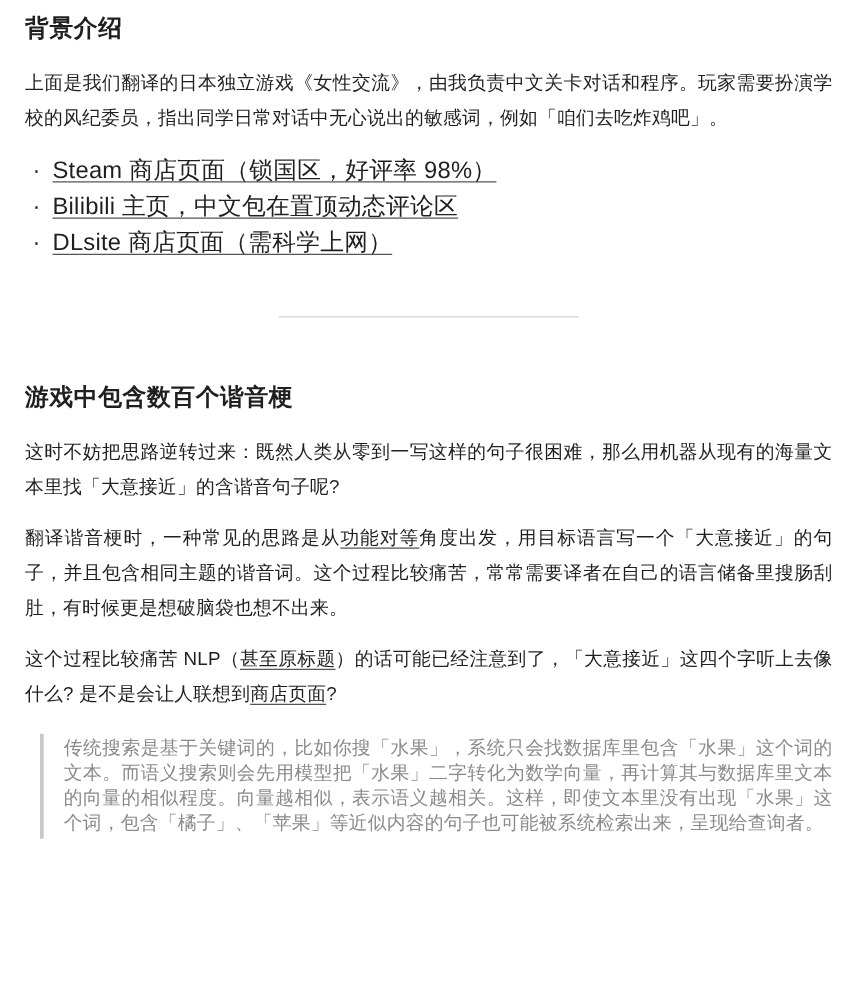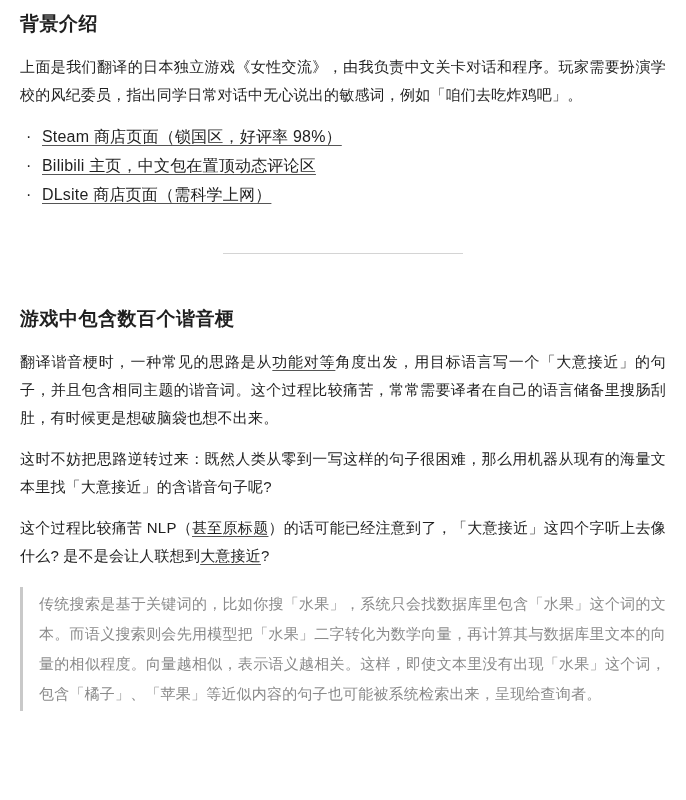"· Steam 商店页面（锁国区，好评率 98%）" ul.link-list li { font-size: 16px -> 19px }
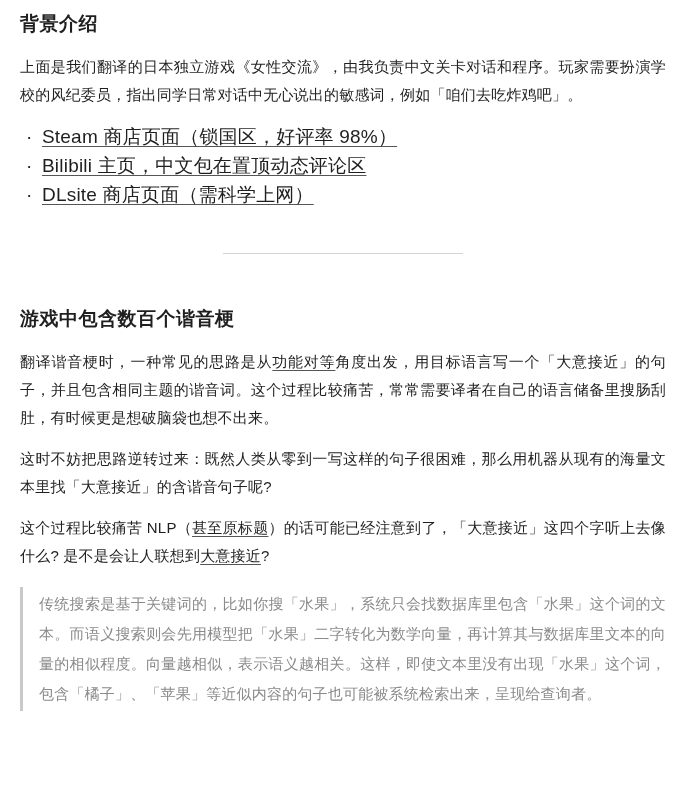"翻译谐音梗时，一种常见的思路是从功能对等角度出发，用目标语言写一个「大意接近」的" p.para { order: before "这时不妨把思路逆转过来：既然人类从零到一写这样的句子很困难，那么用机器从现有的海" -> after "这时不妨把思路逆转过来：既然人类从零到一写这样的句子很困难，那么用机器从现有的海" }
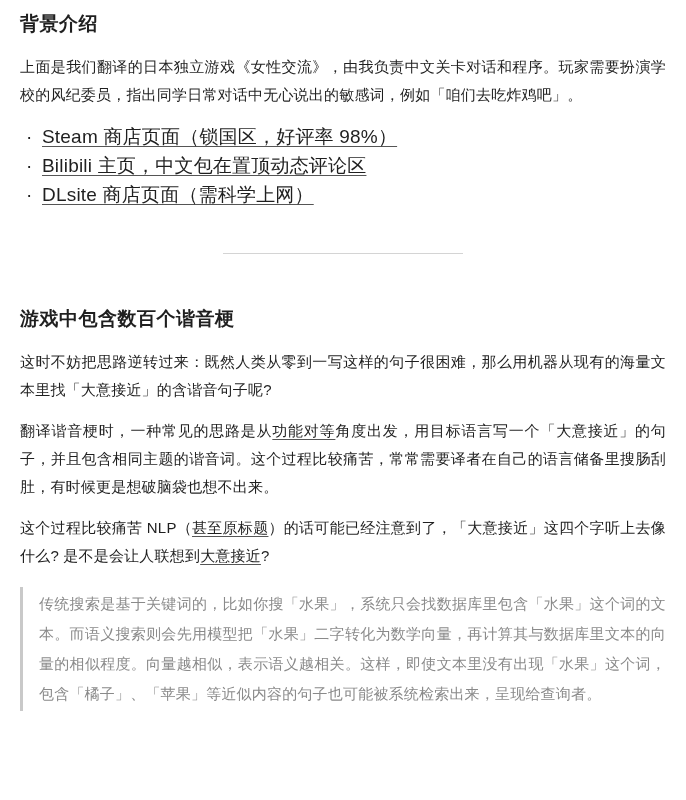"大意接近" a.inline-link { text: 大意接近 -> 商店页面 }
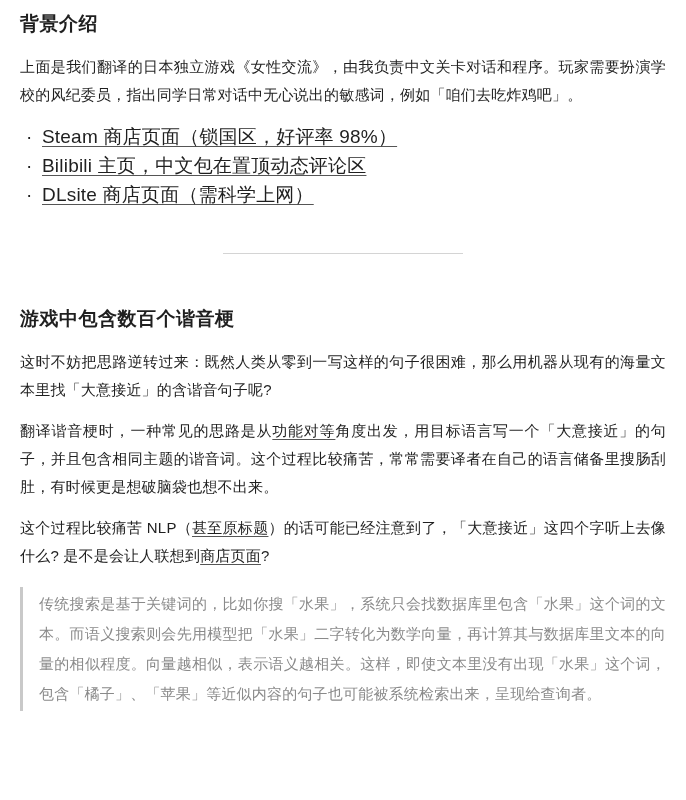"传统搜索是基于关键词的，比如你搜「水果」，系统只会找数据库里包含「水果」这个词的" blockquote.quote { line-height: 30px -> 20px; margin: 17px 0 0 0 -> 17px 0 0 12px }
